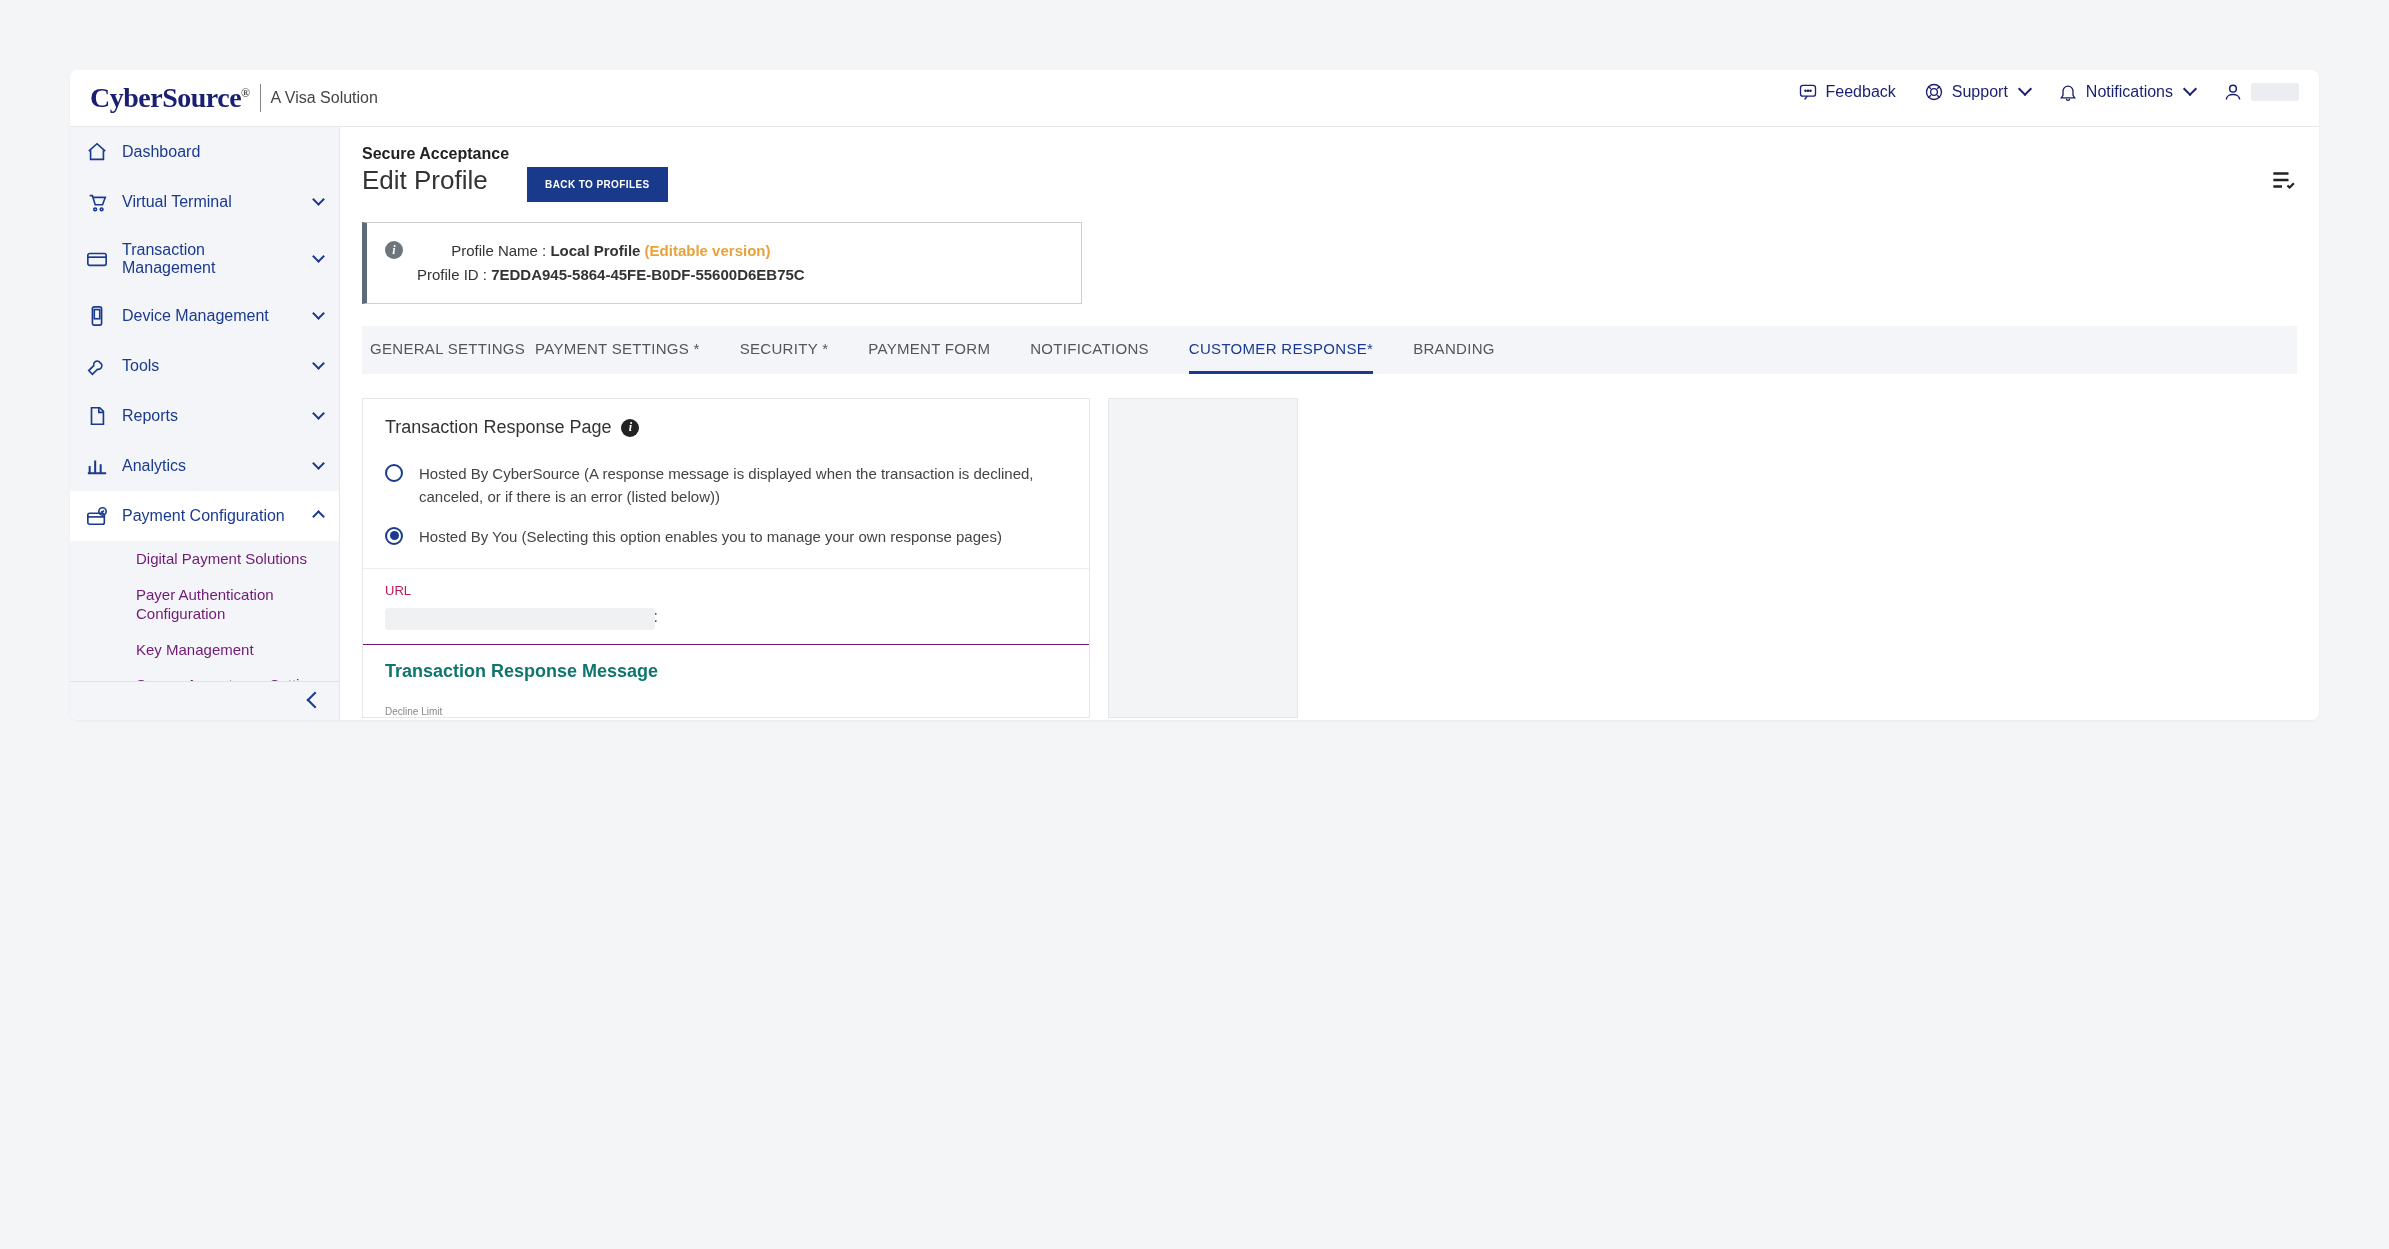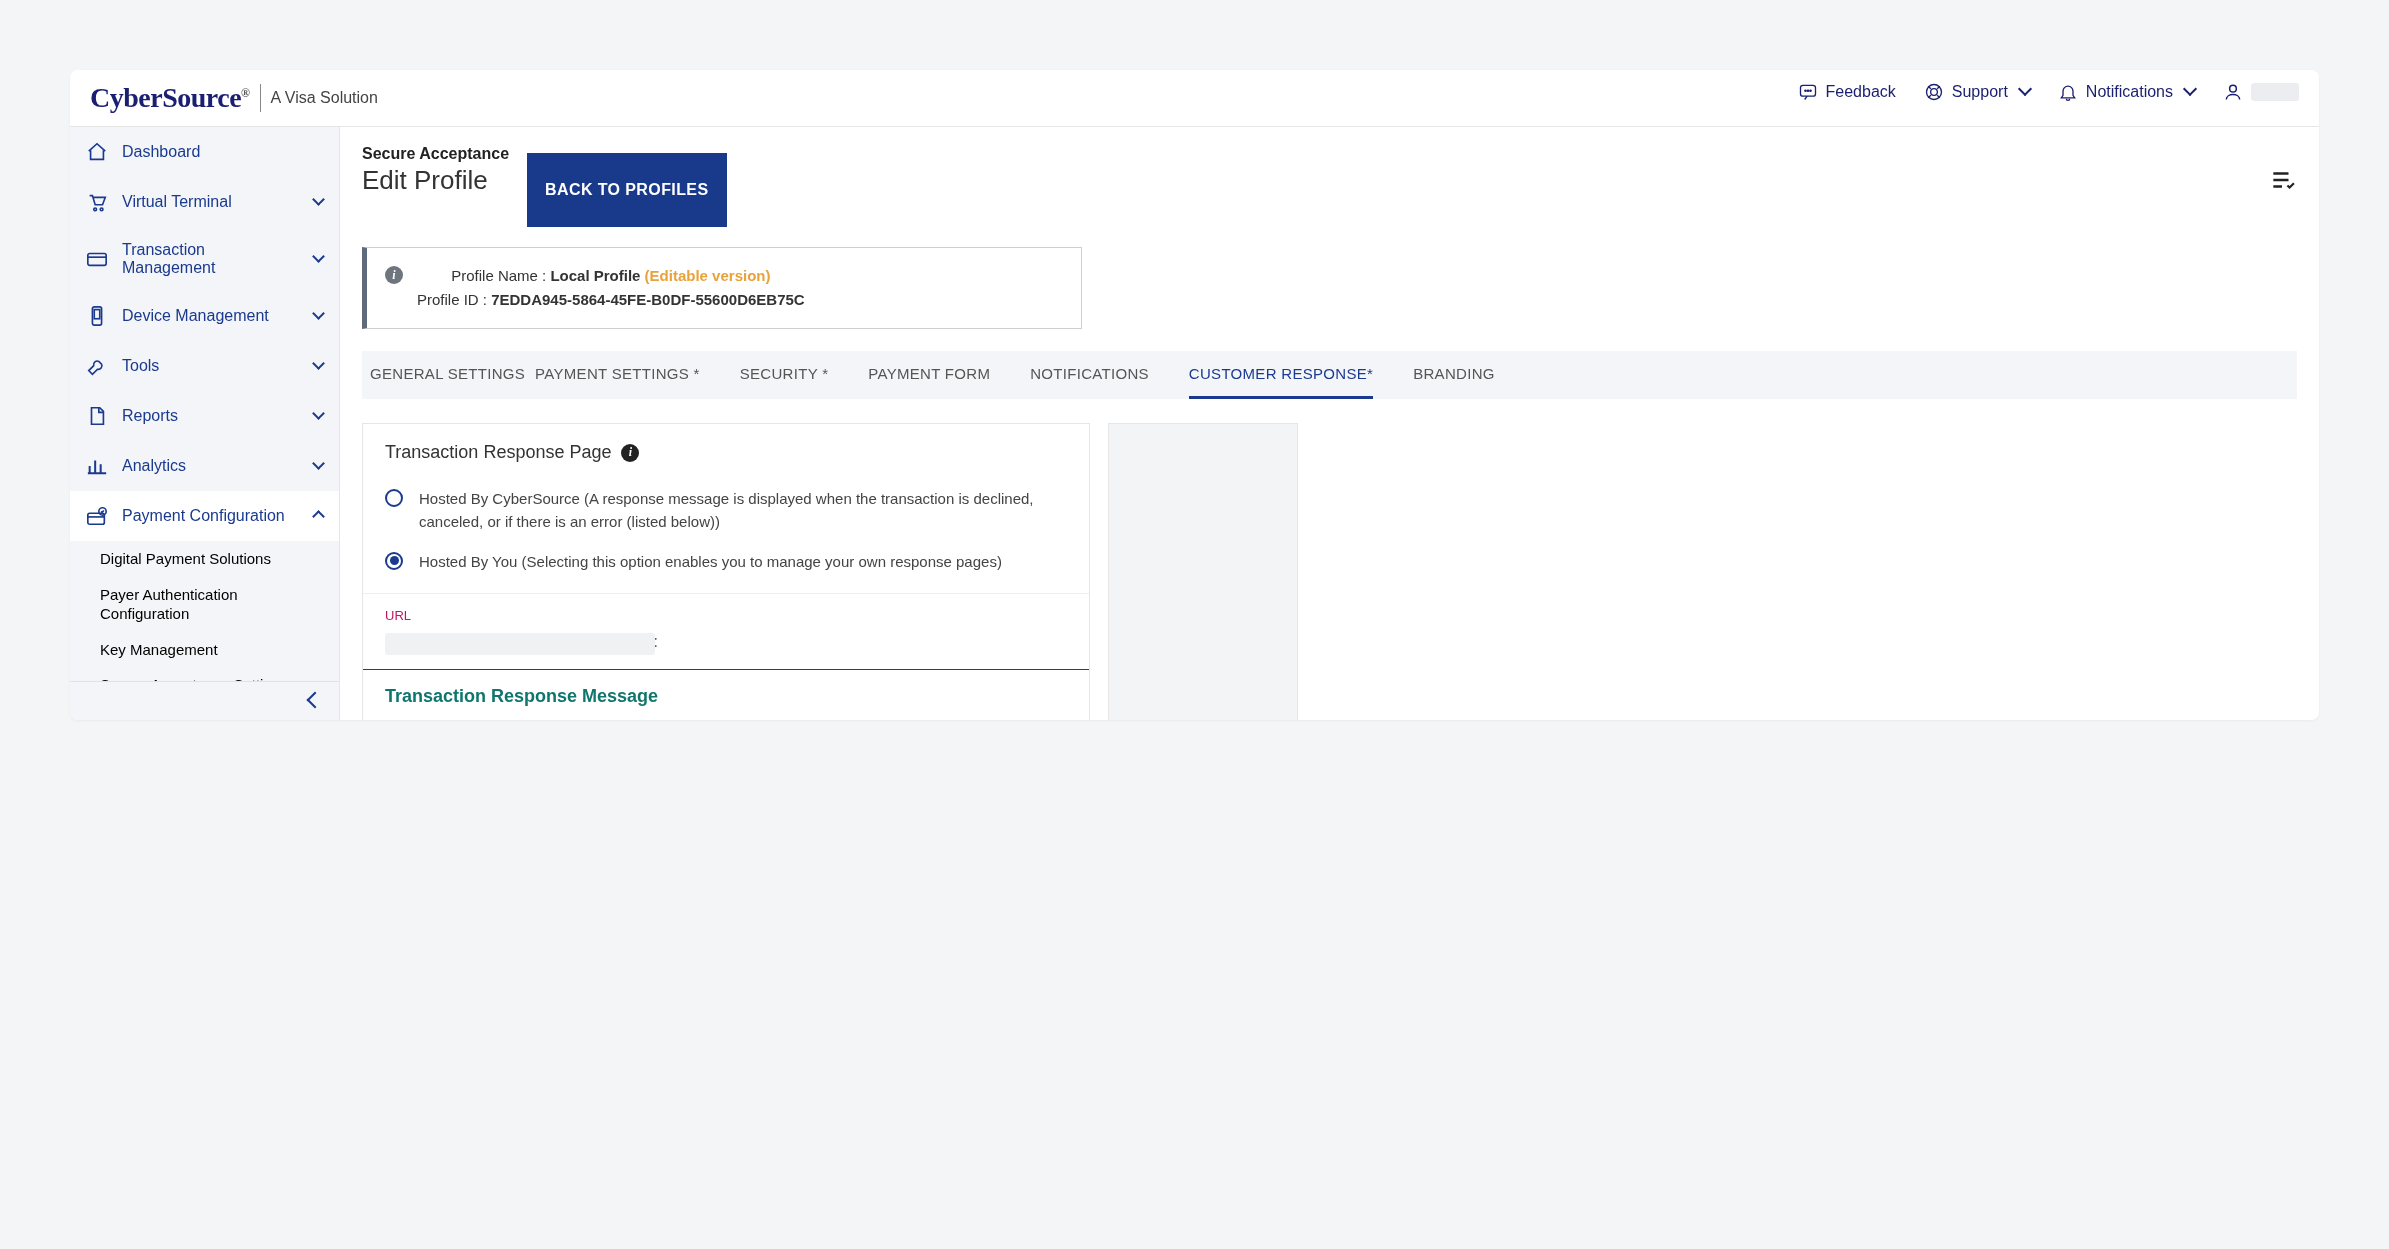"BACK TO PROFILES" .back-btn { font-size: 16px -> 10px; margin-top: 8px -> 22px; padding: 28px 18px -> 12px 18px }
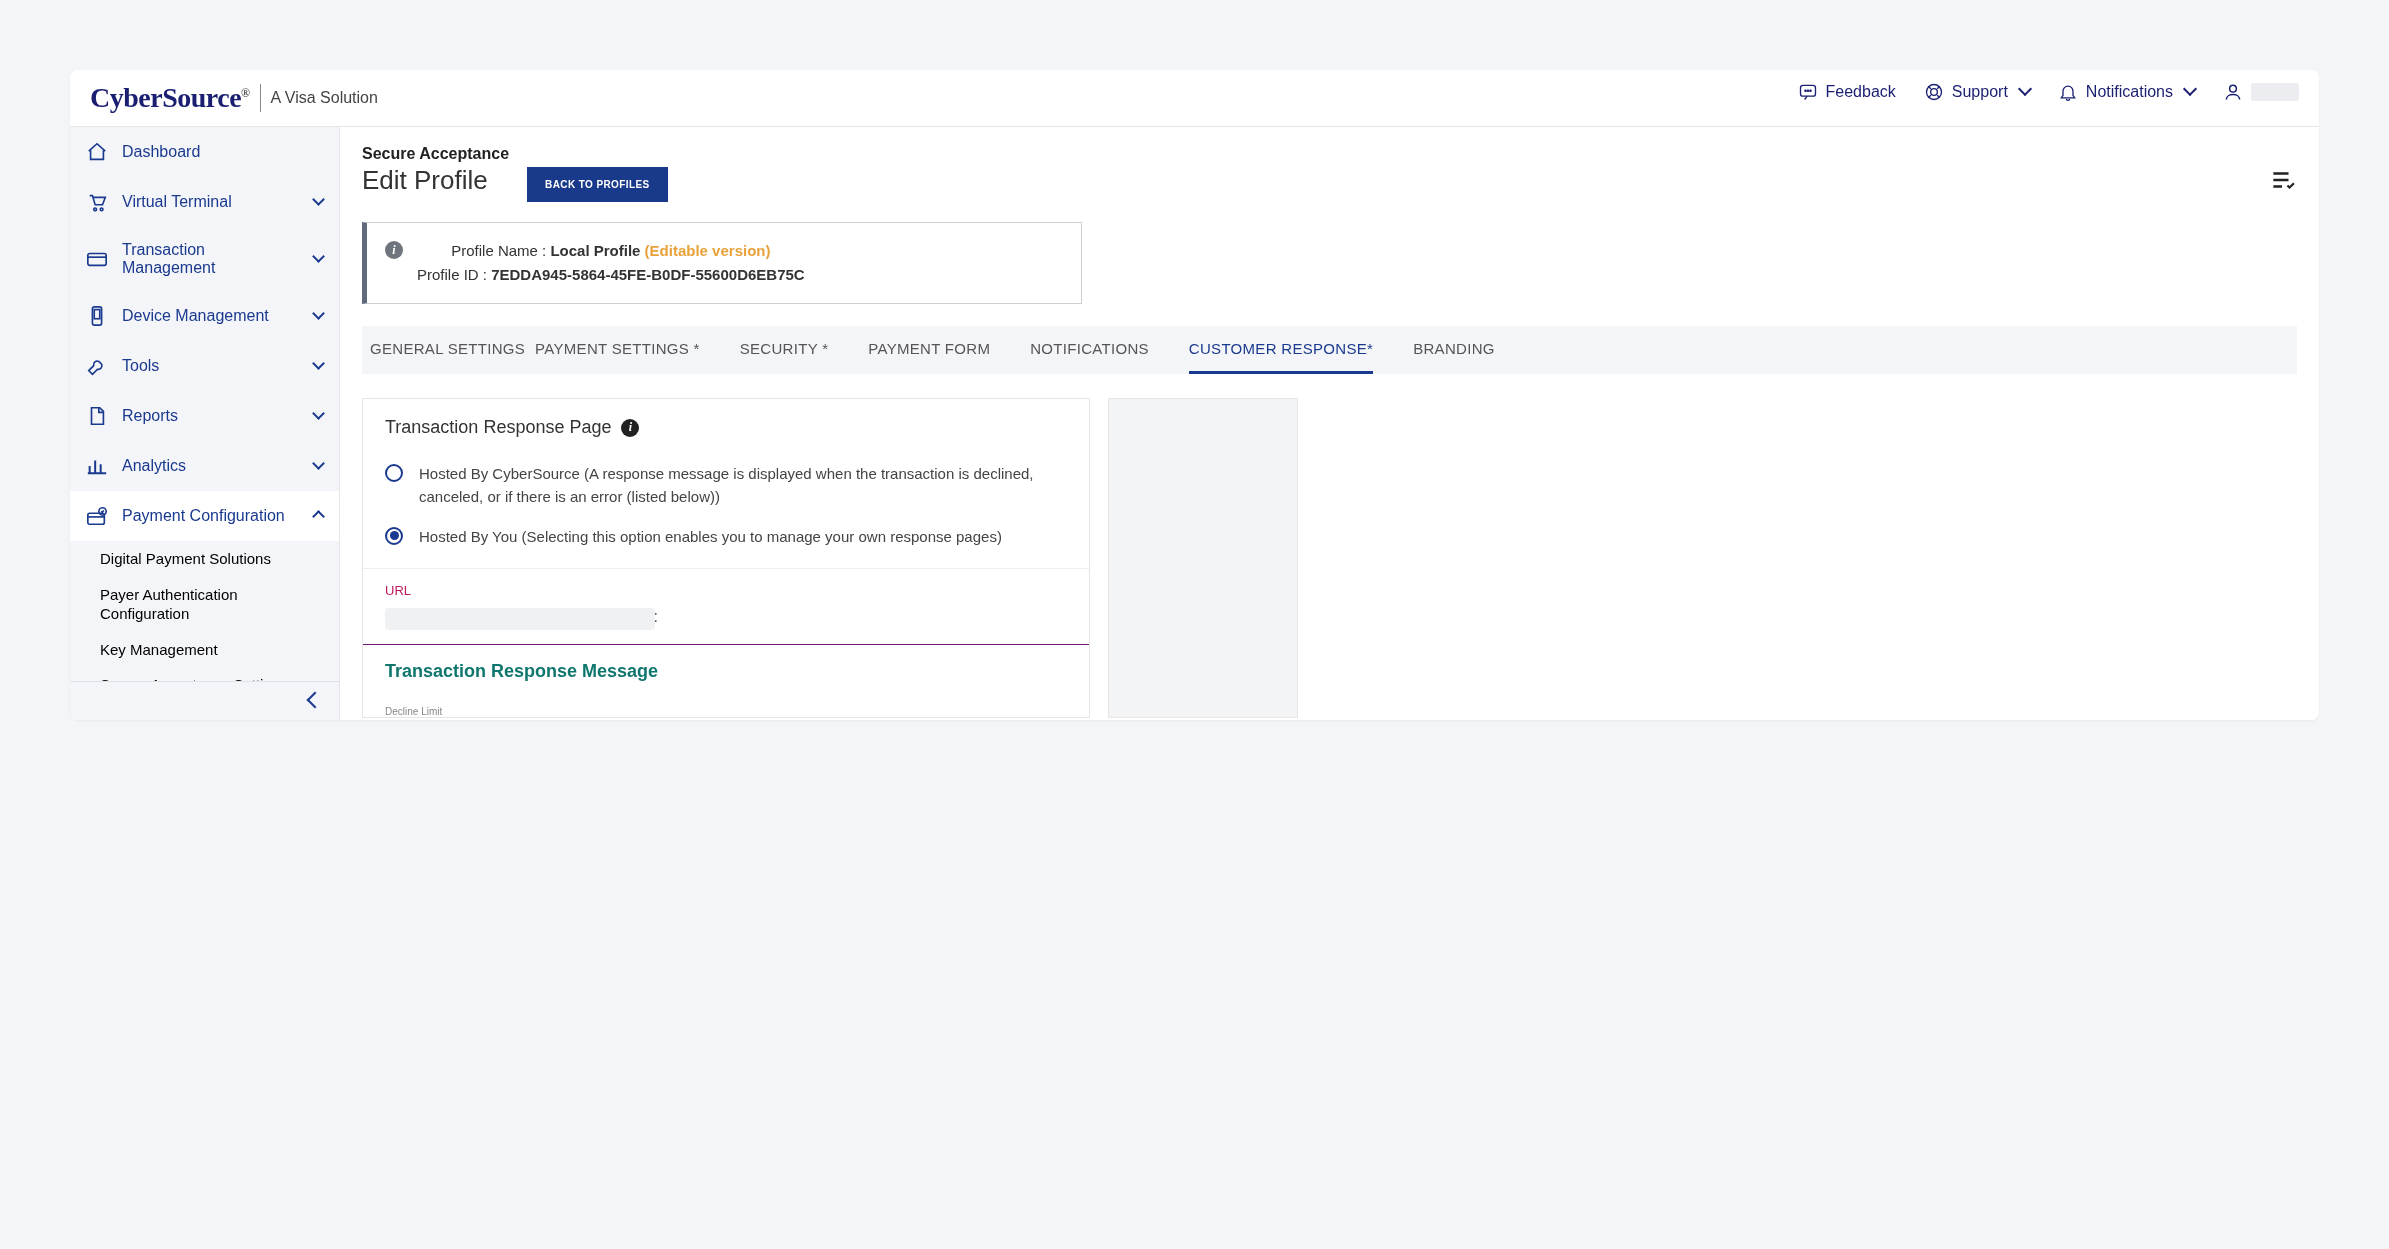"Digital Payment Solutions" .nav-sub-item { color: #000000 -> #701a75; margin-left: none -> 36px }
